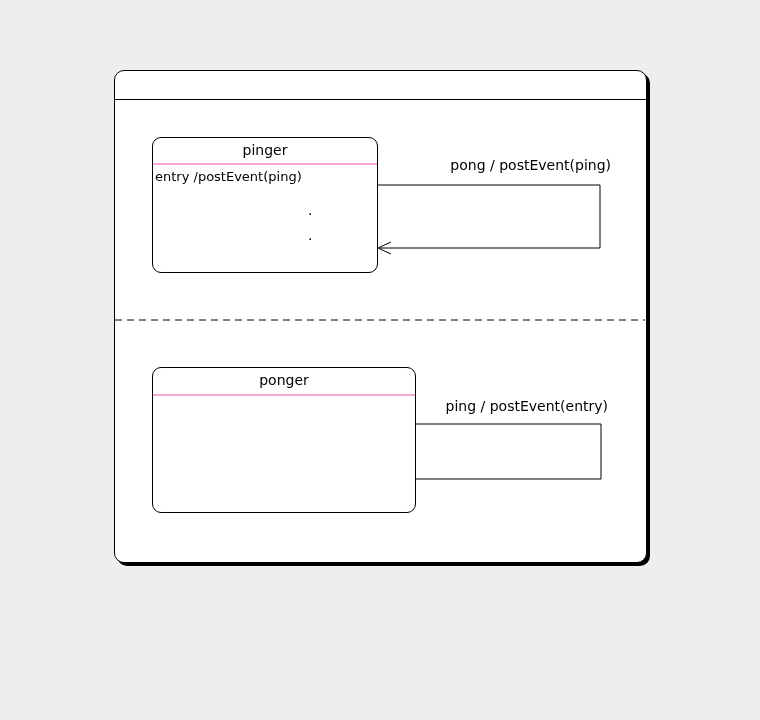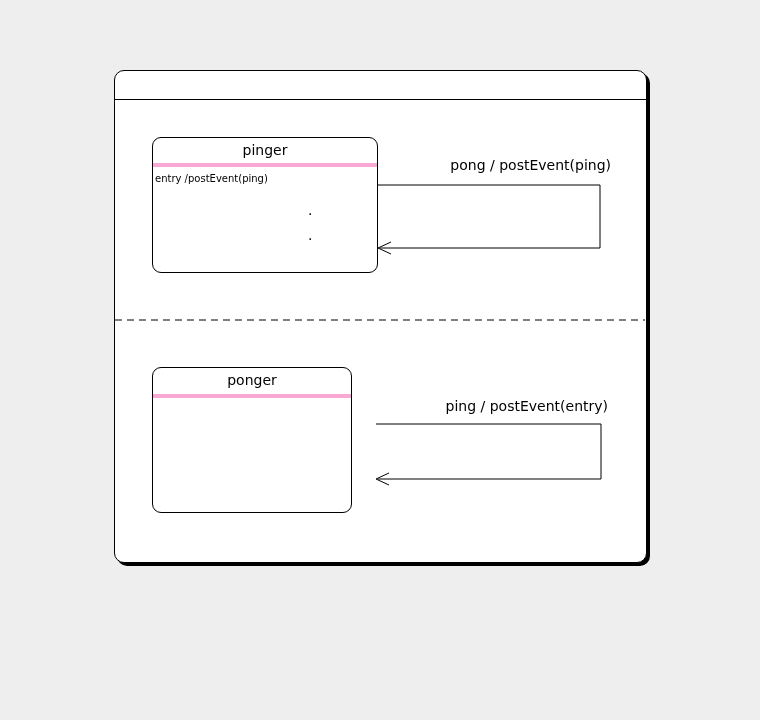"pinger" .state-title { border-bottom: 4px solid #f9a8d4 -> 2px solid #f9a8d4 }
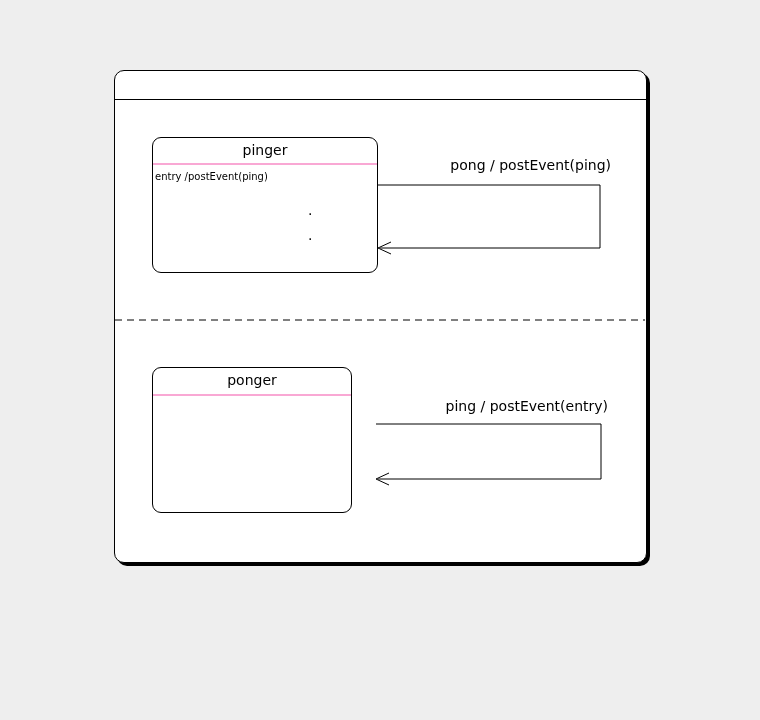"entry /postEvent(ping)" .state-body { font-size: 10px -> 13px }
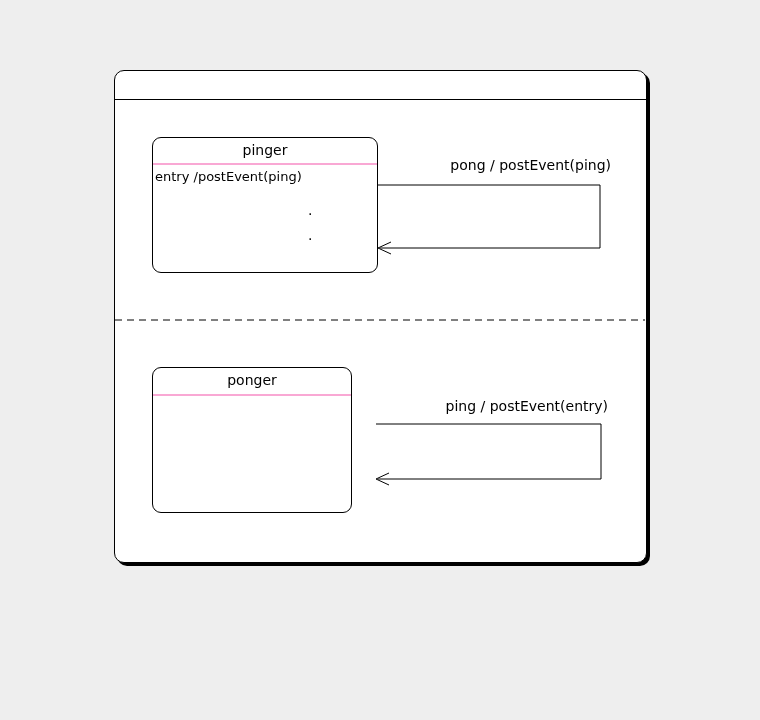"ponger" .state-ponger { width: 200px -> 264px }
